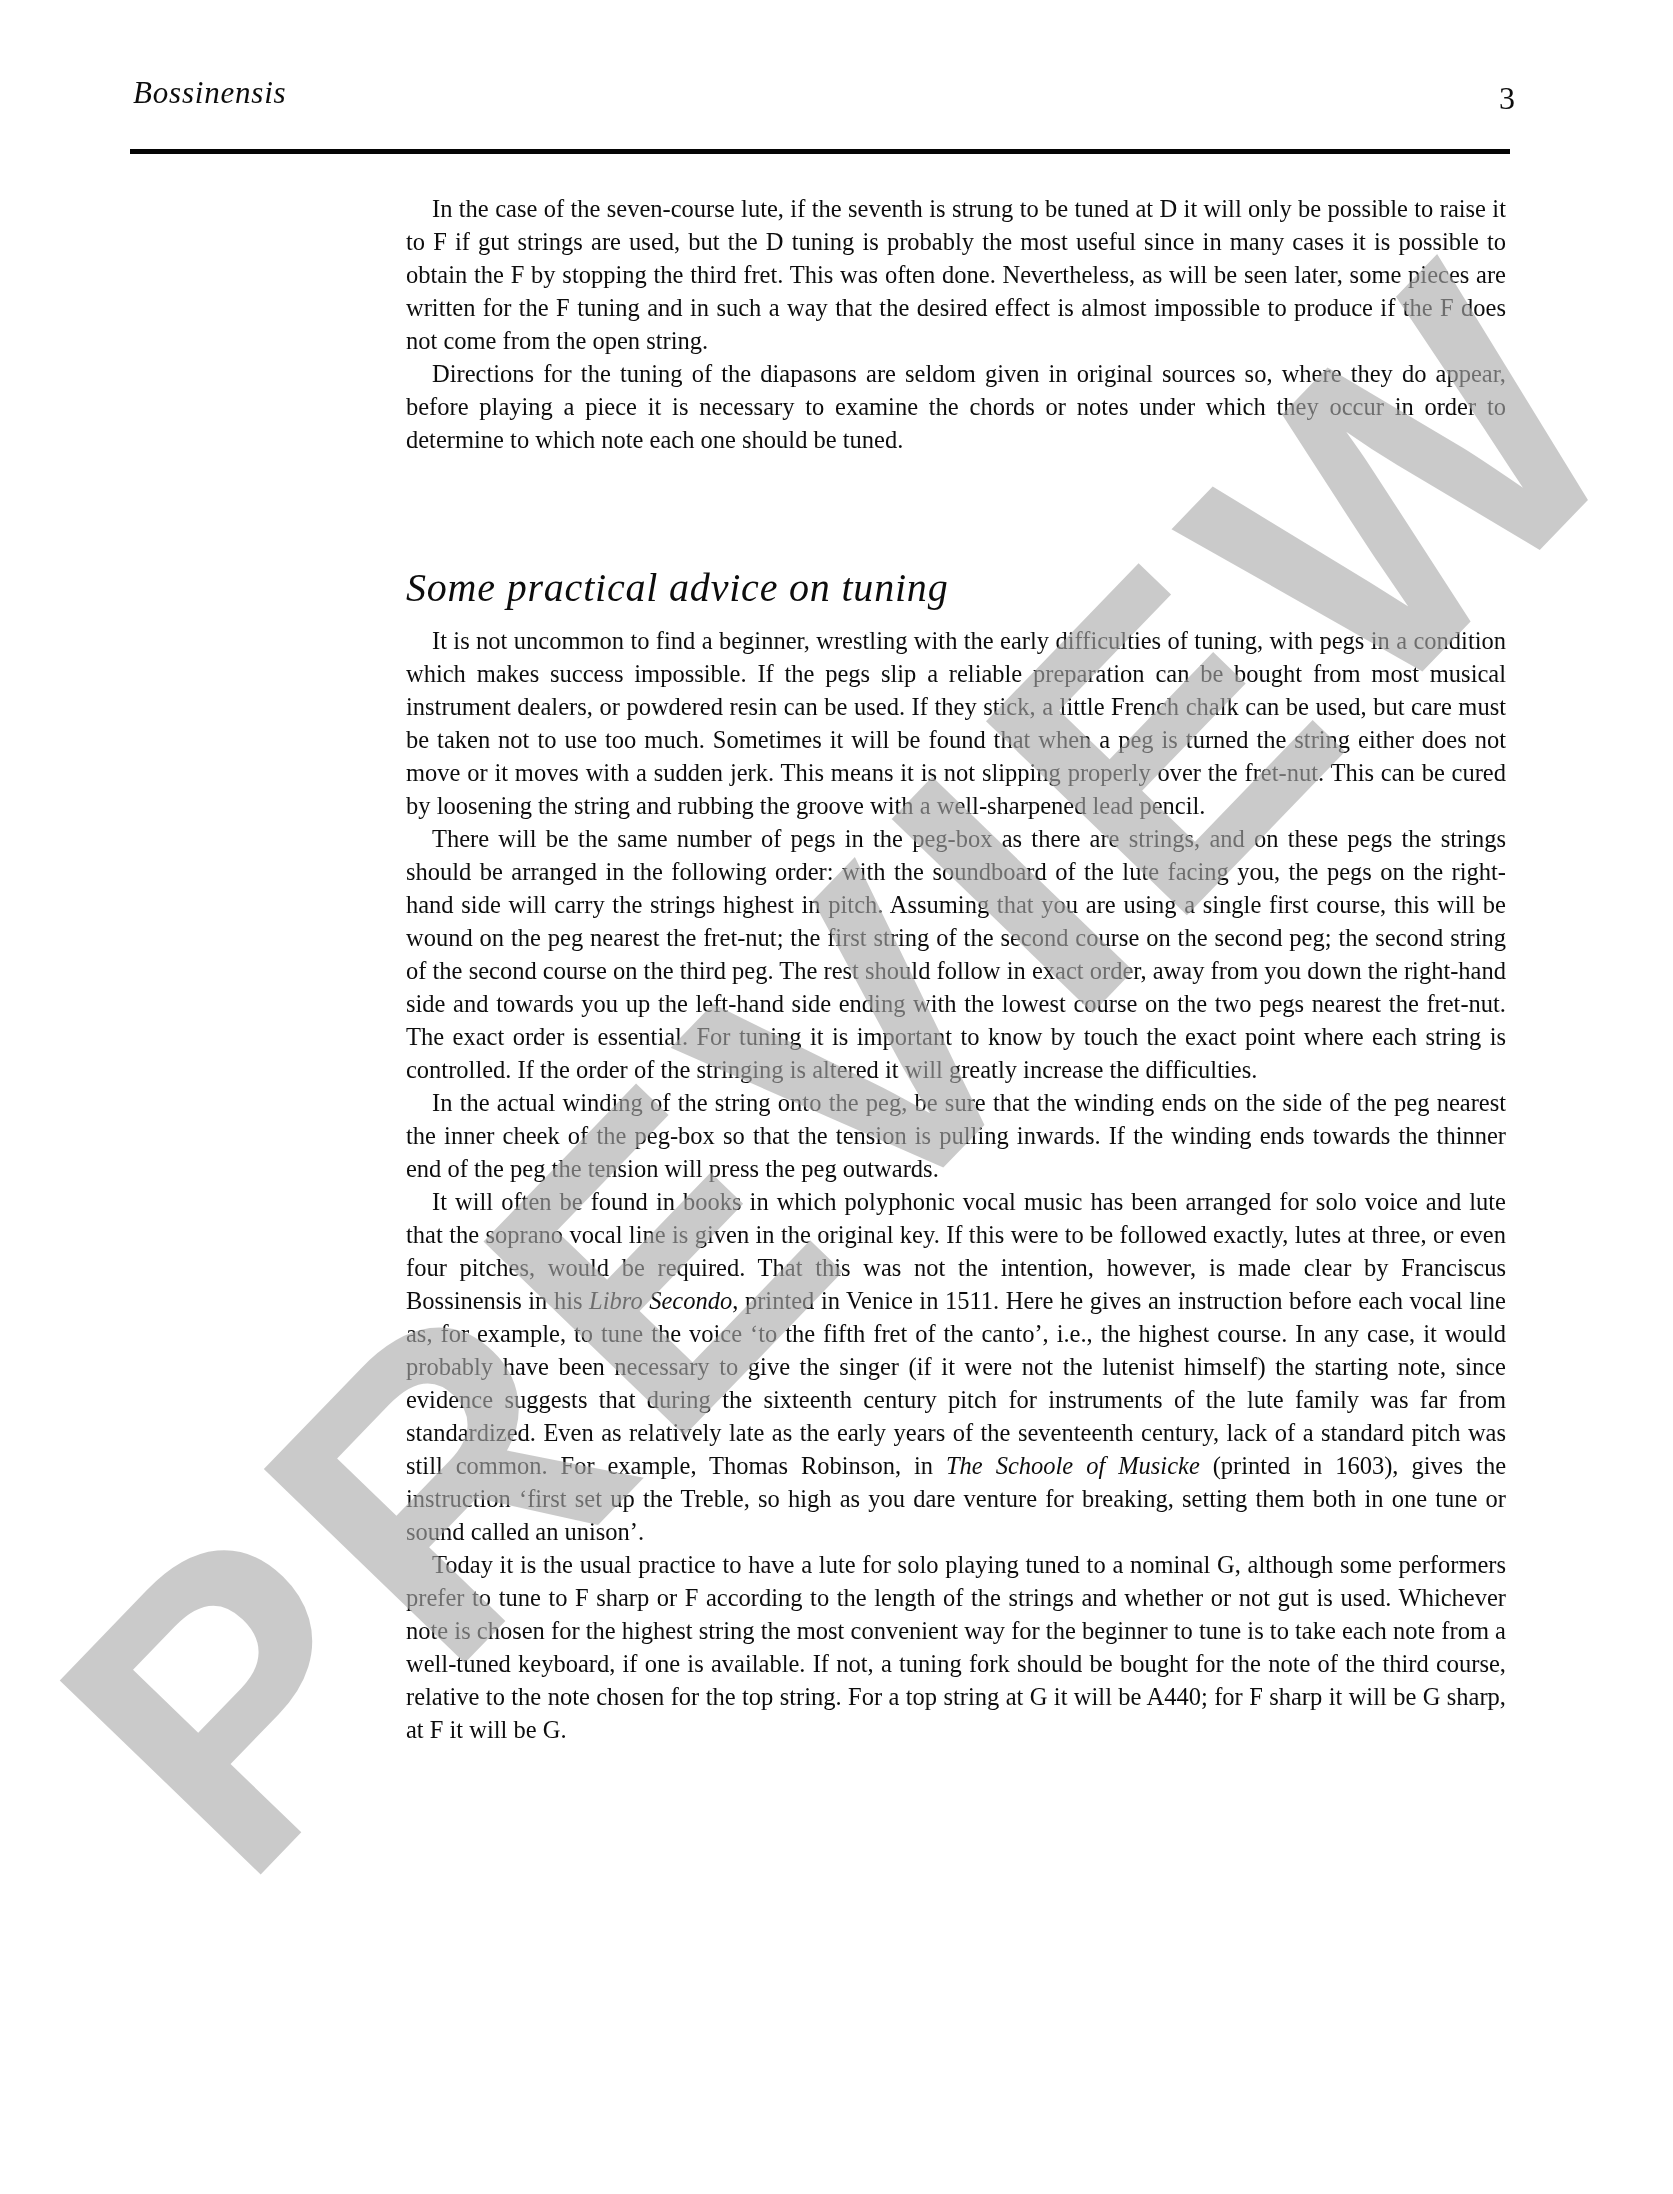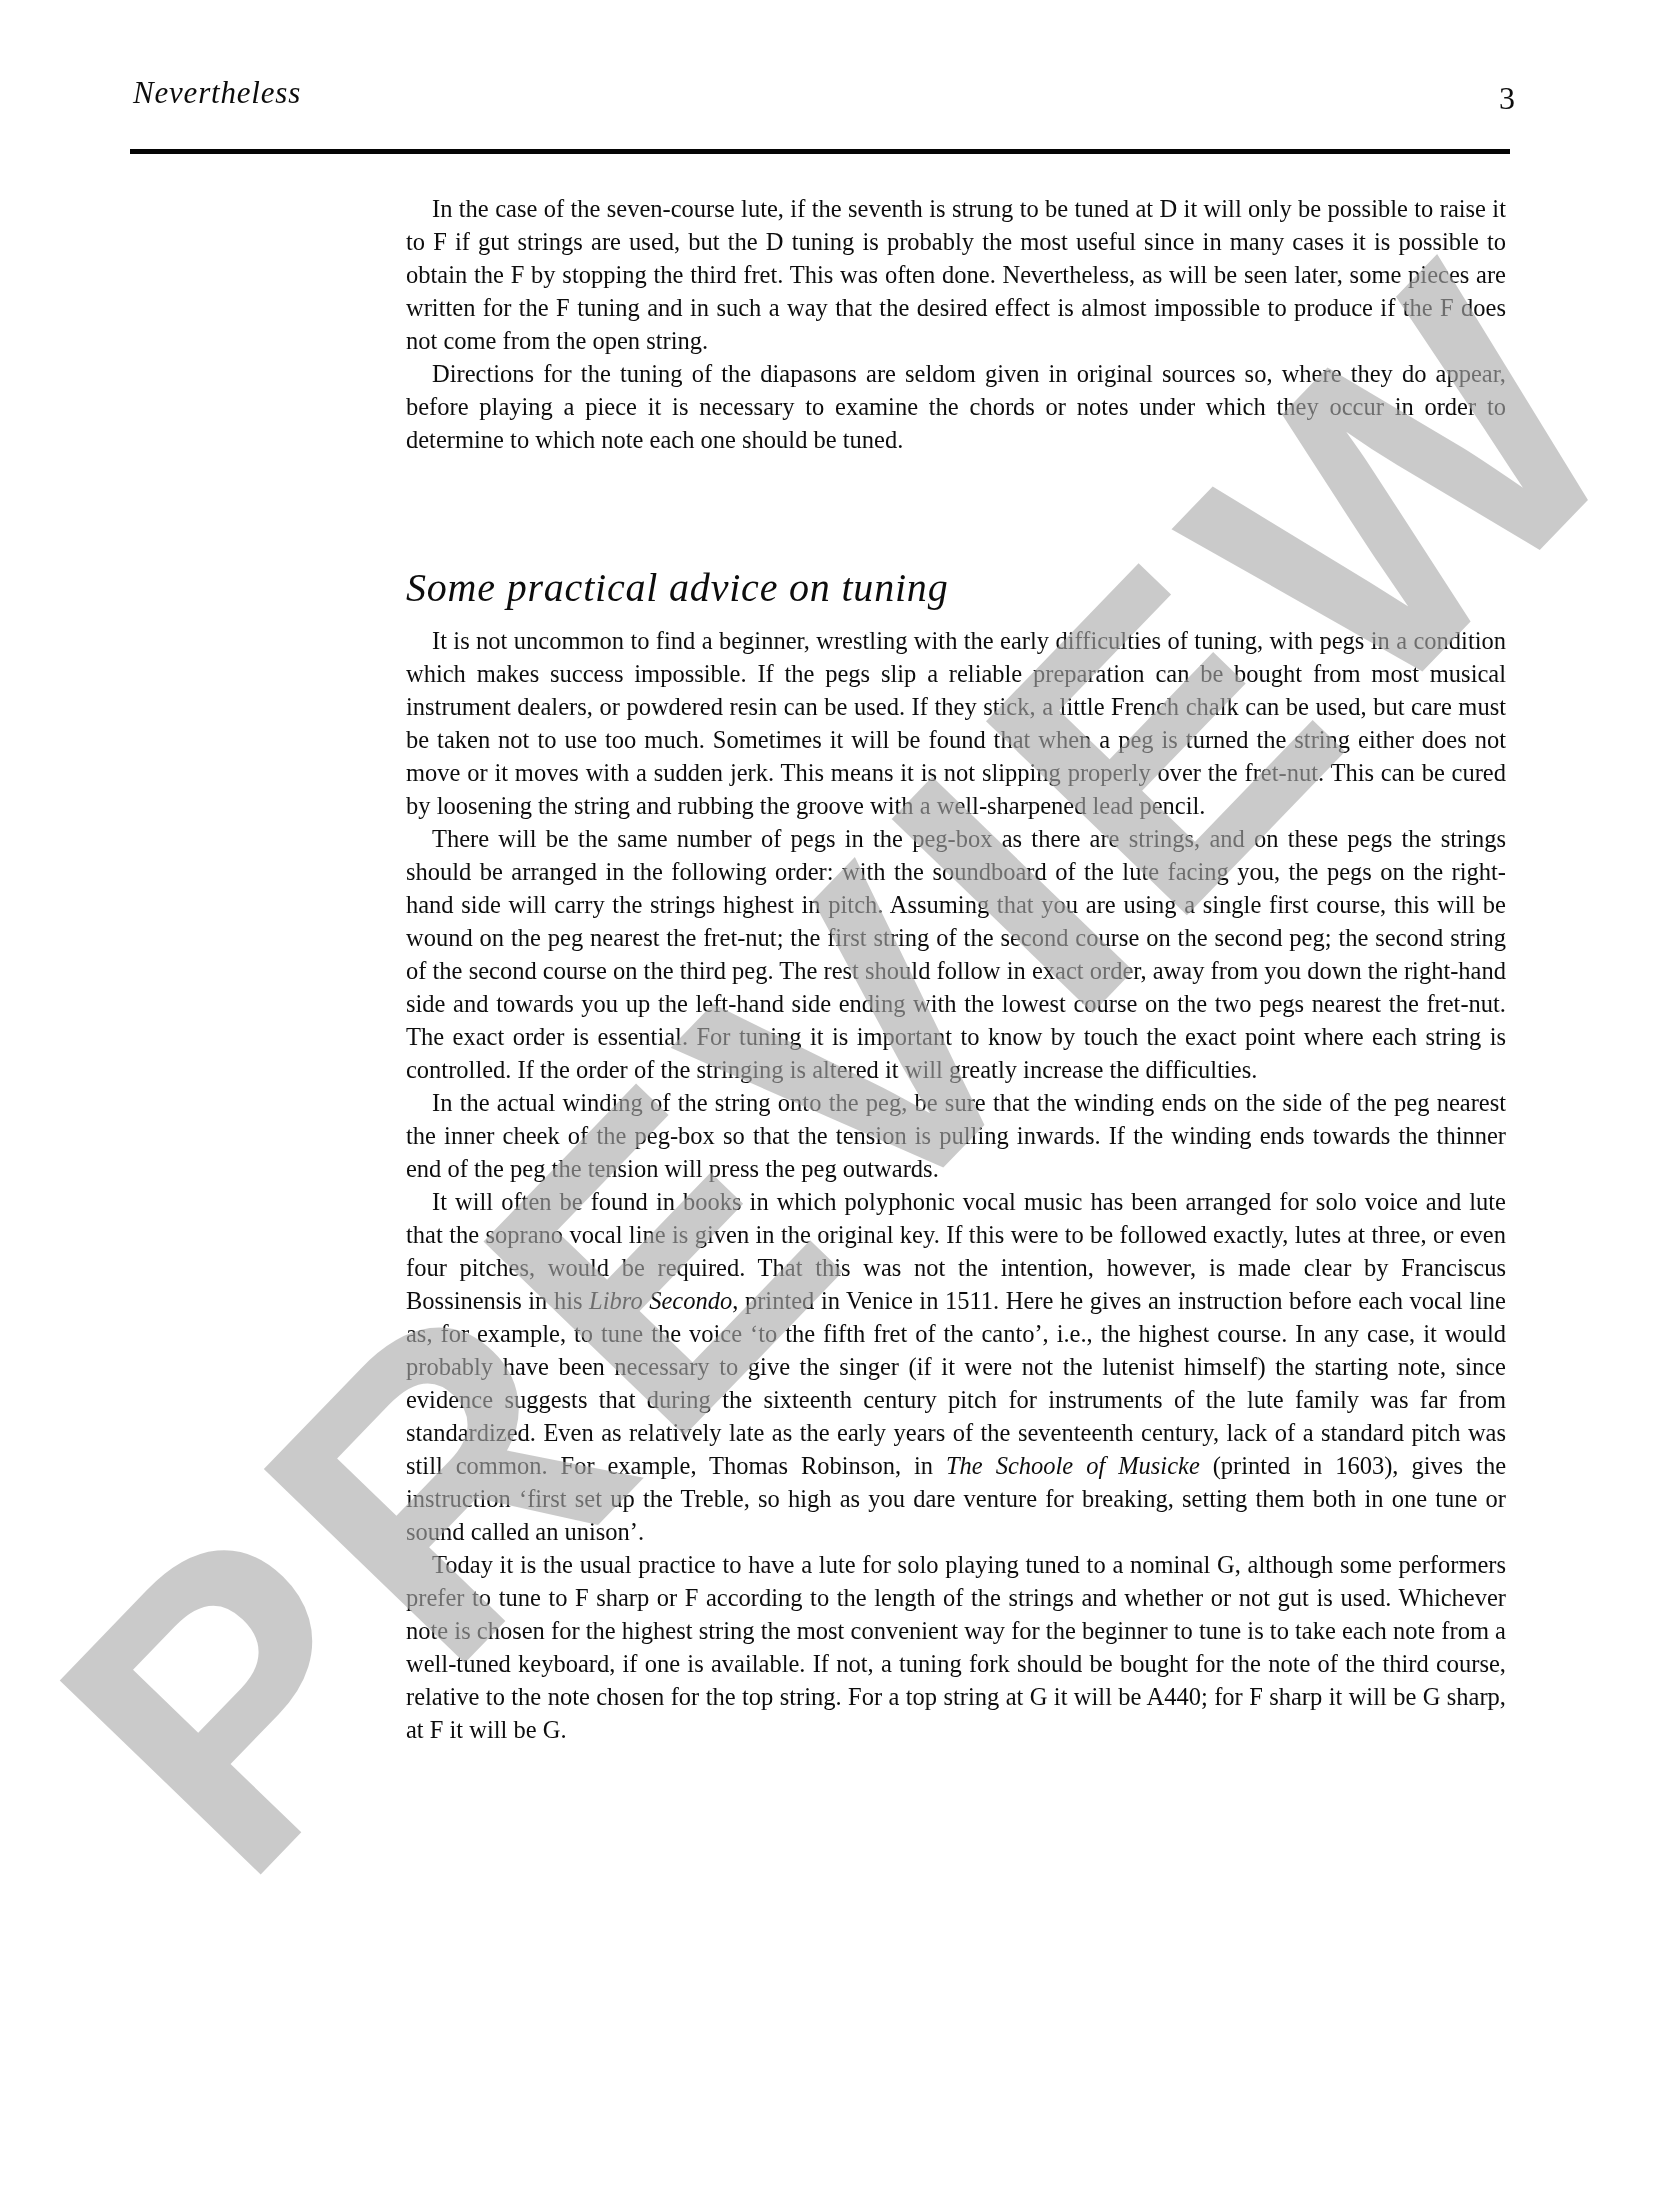"Nevertheless" div.running-head { text: Nevertheless -> Bossinensis }
